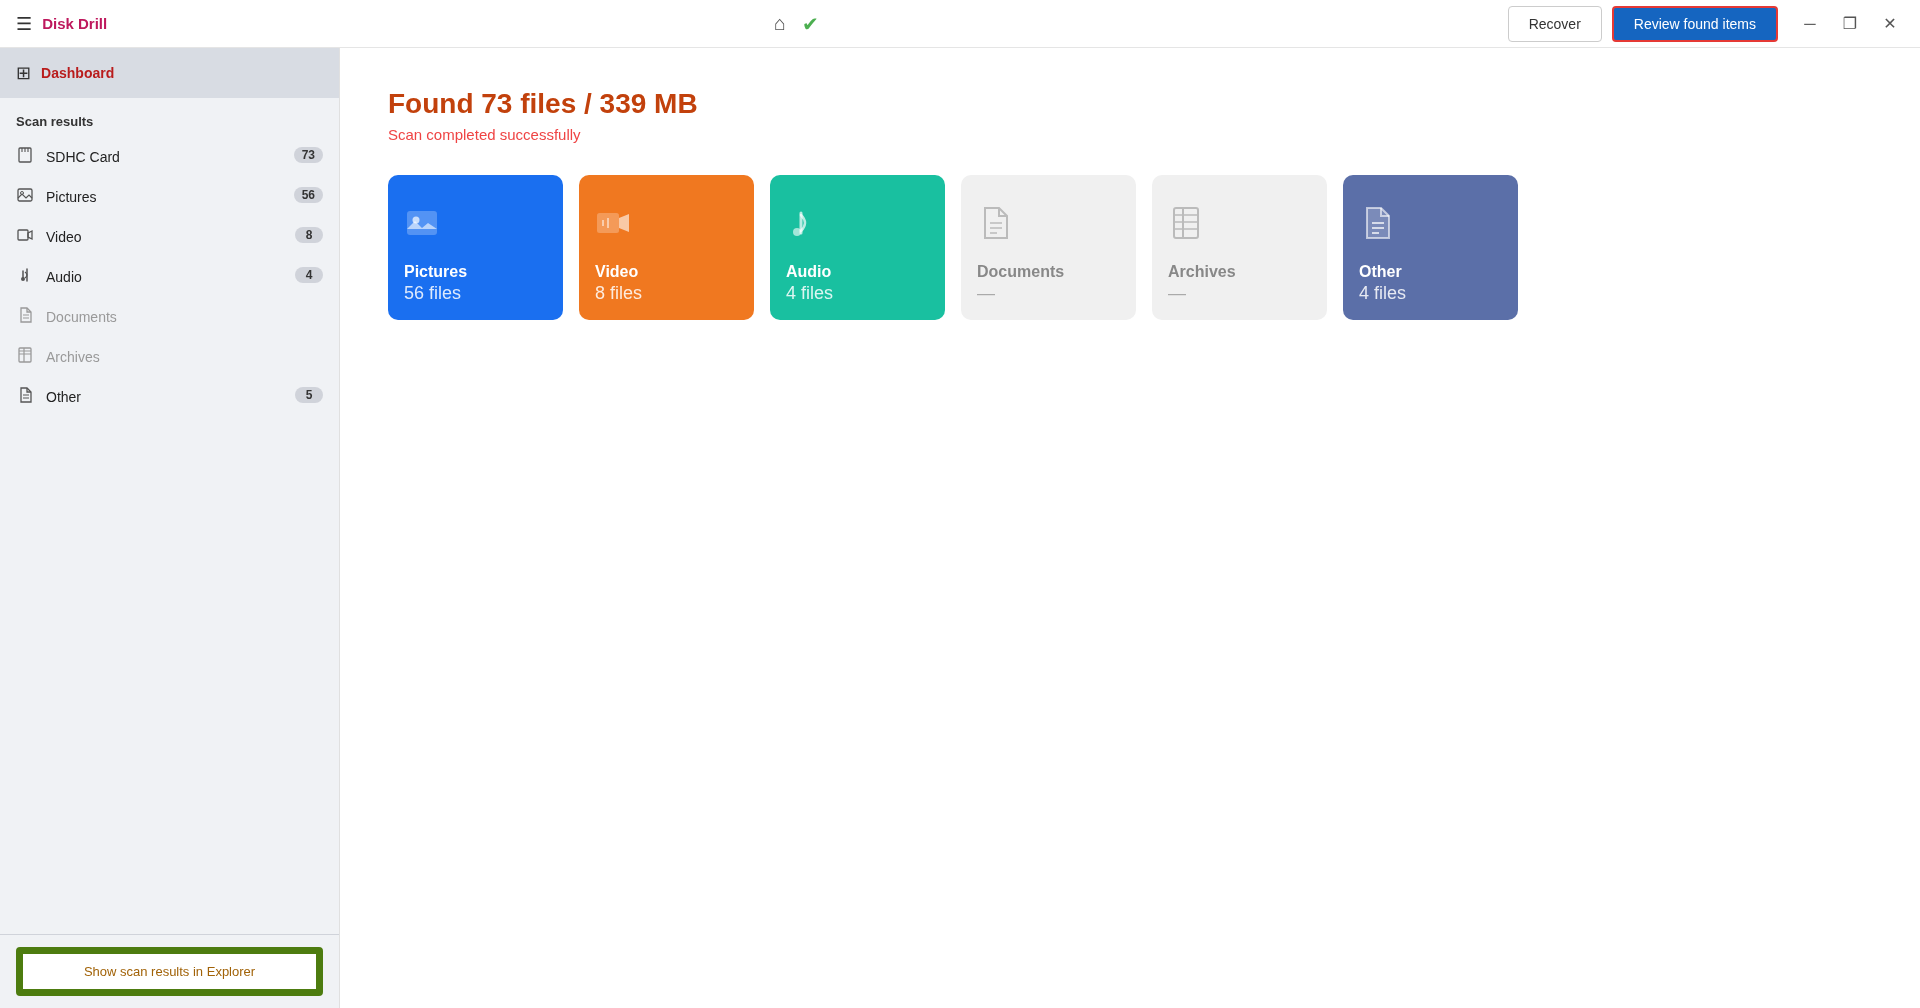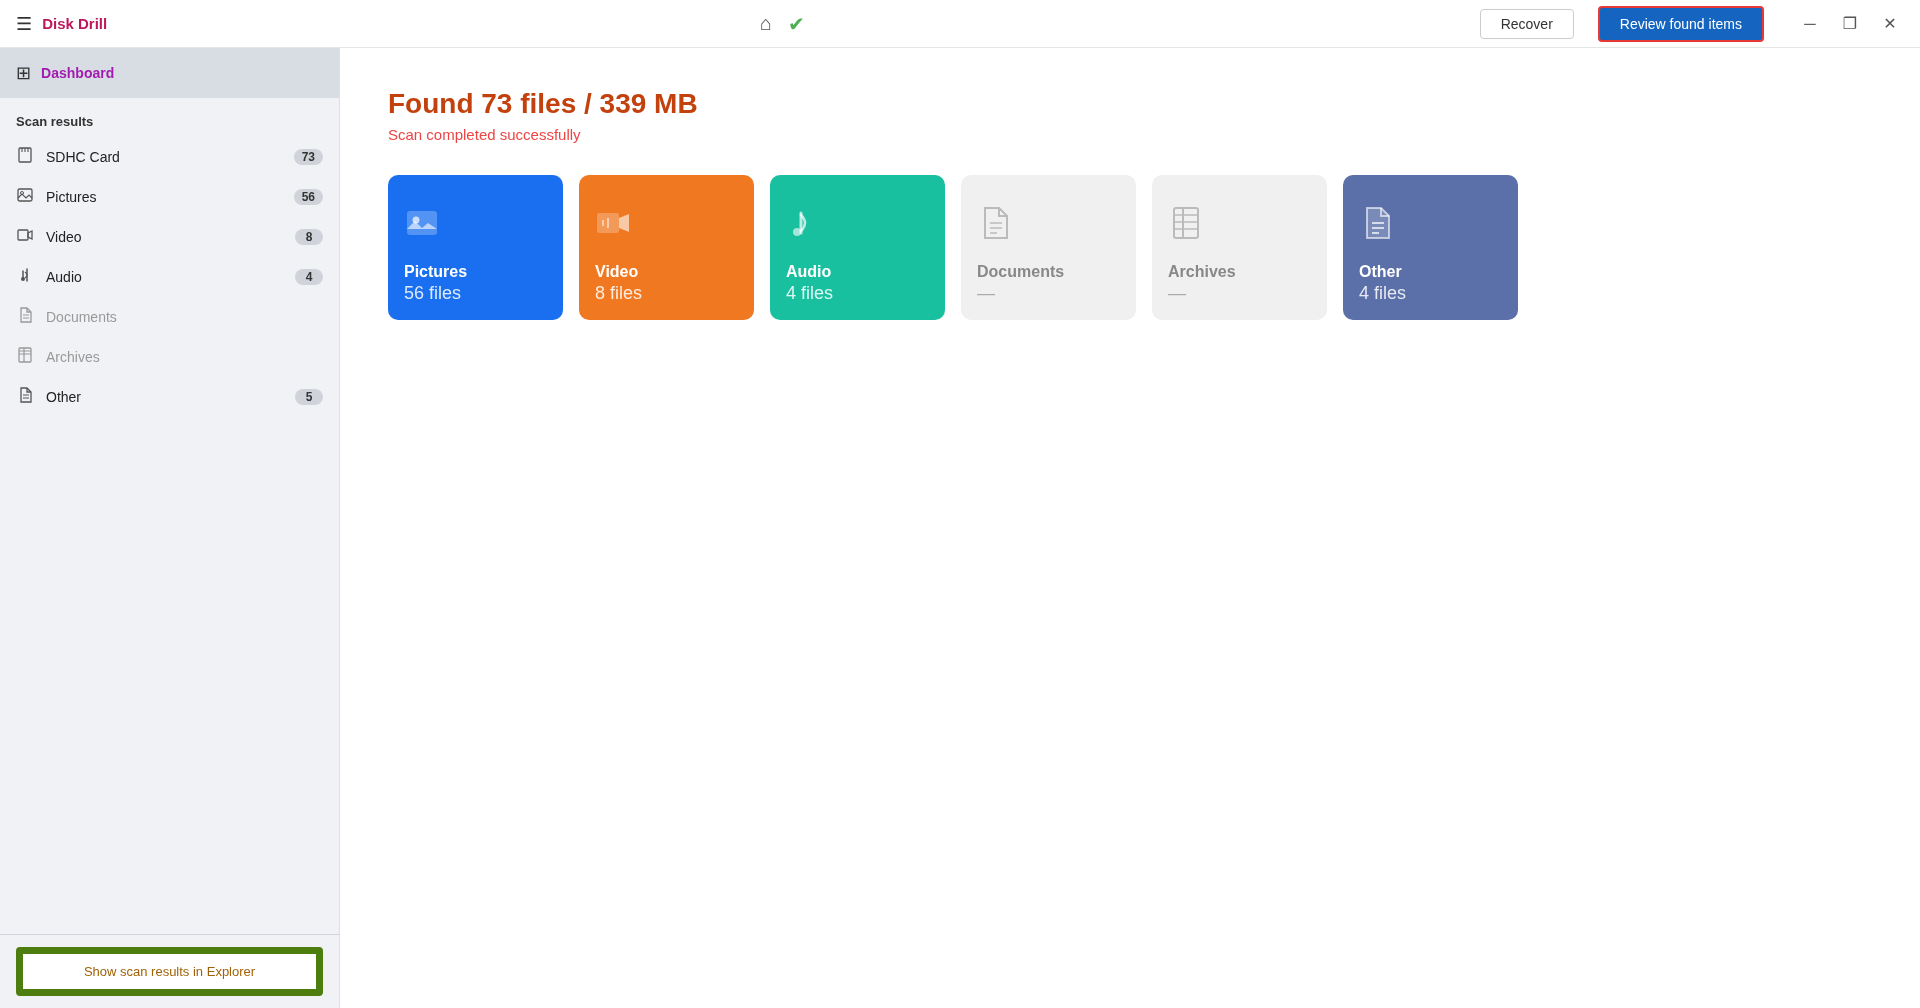"Recover" .title-bar-right { align-items: center -> none; gap: 24px -> 10px }
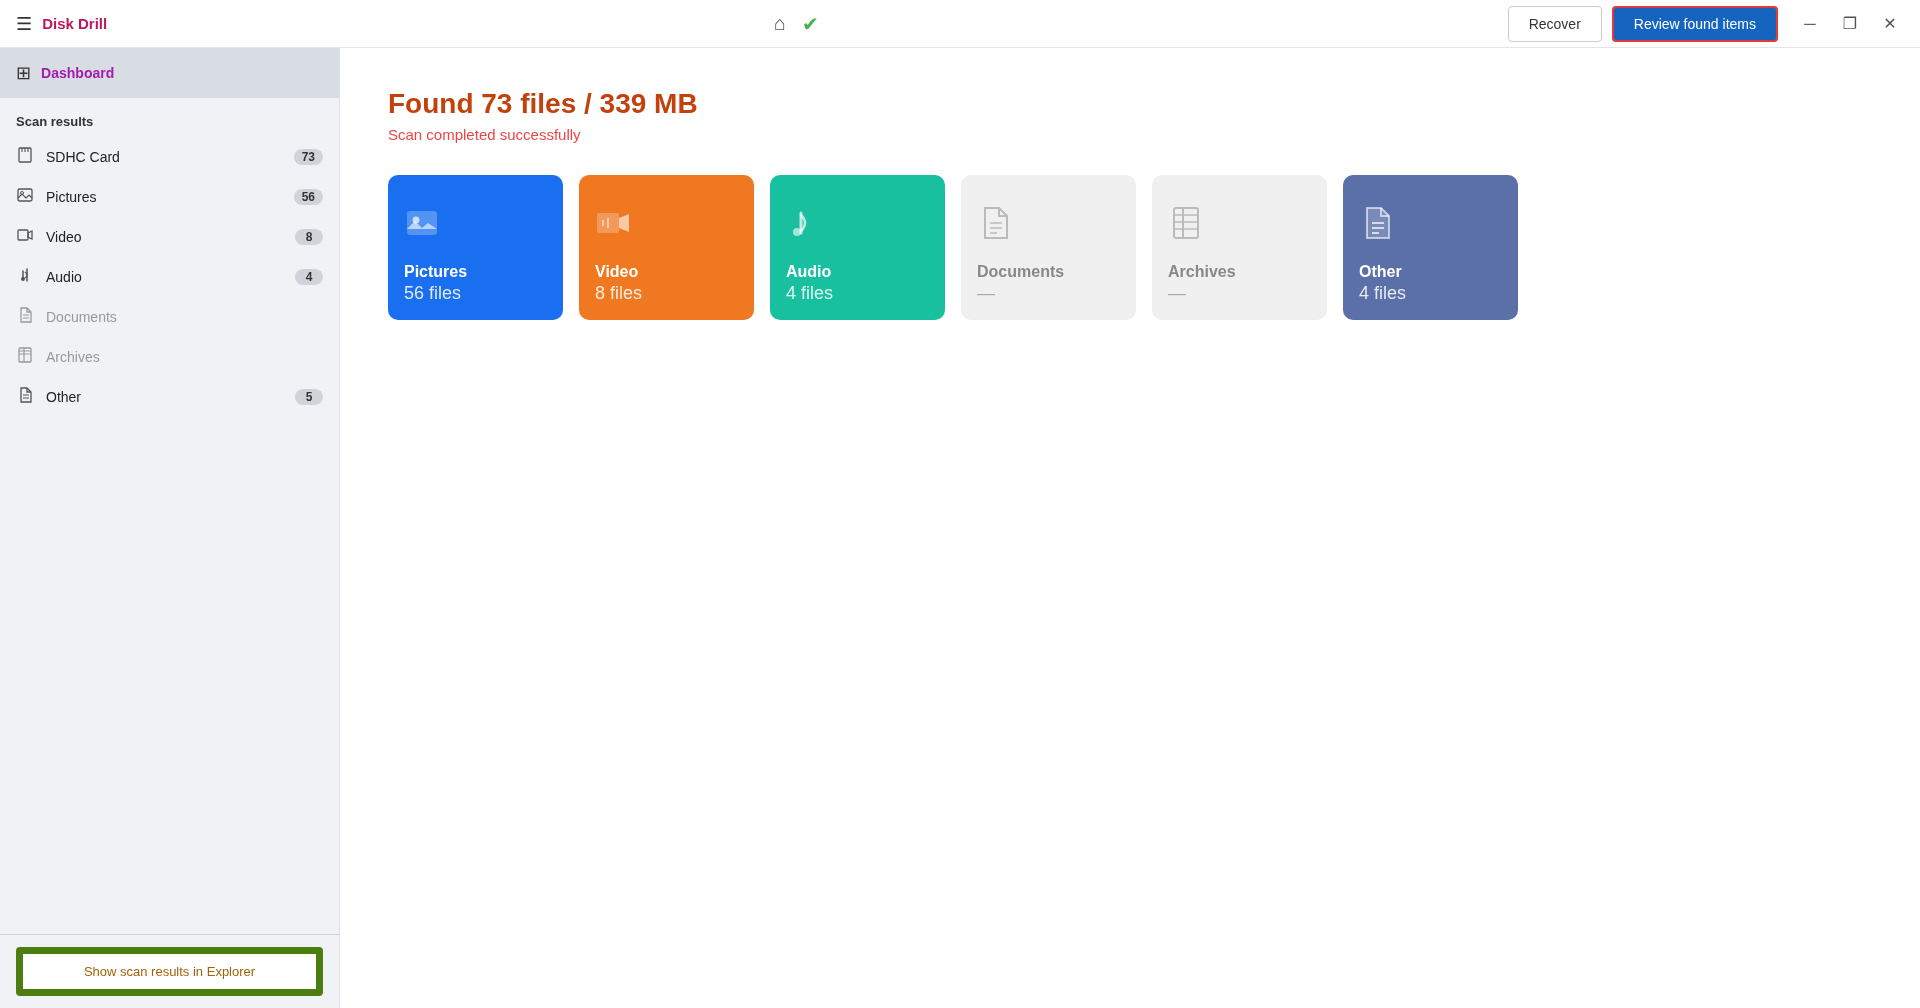"Dashboard" .dashboard-label { color: #a21caf -> #b91c1c }
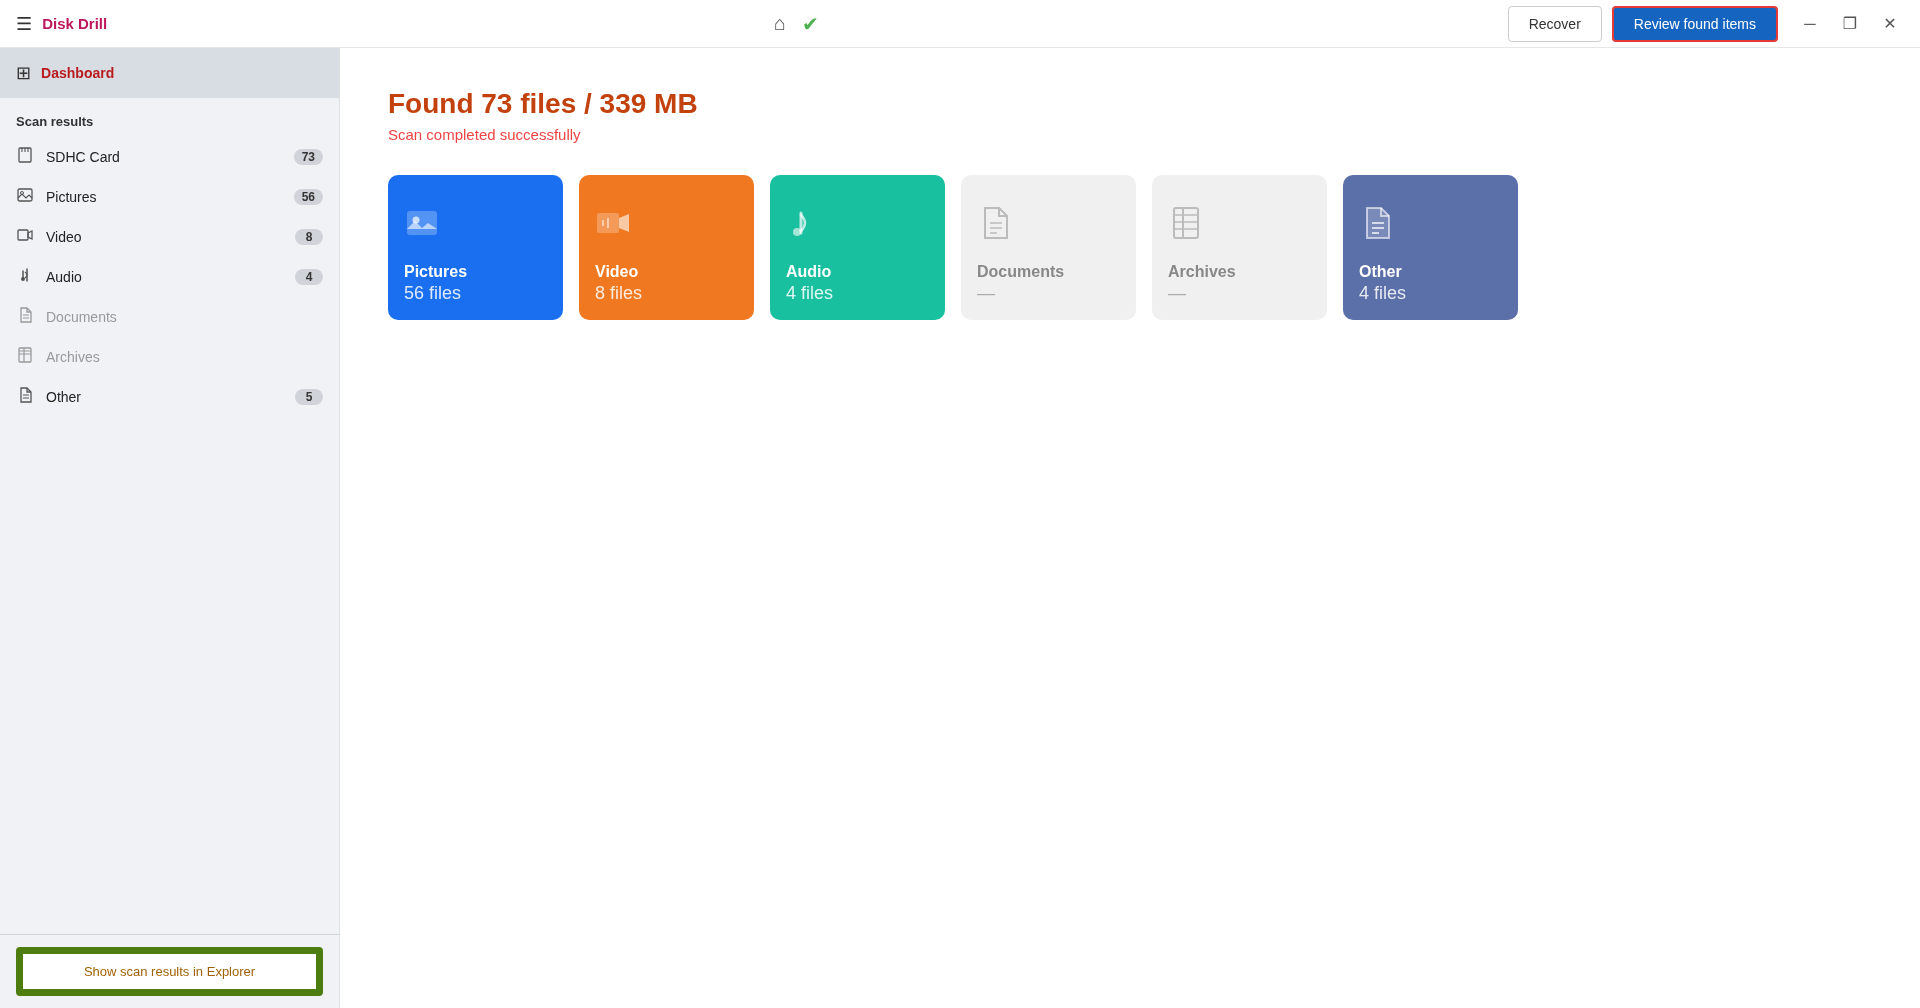"SDHC Card" .sidebar-item { align-items: center -> flex-start }
